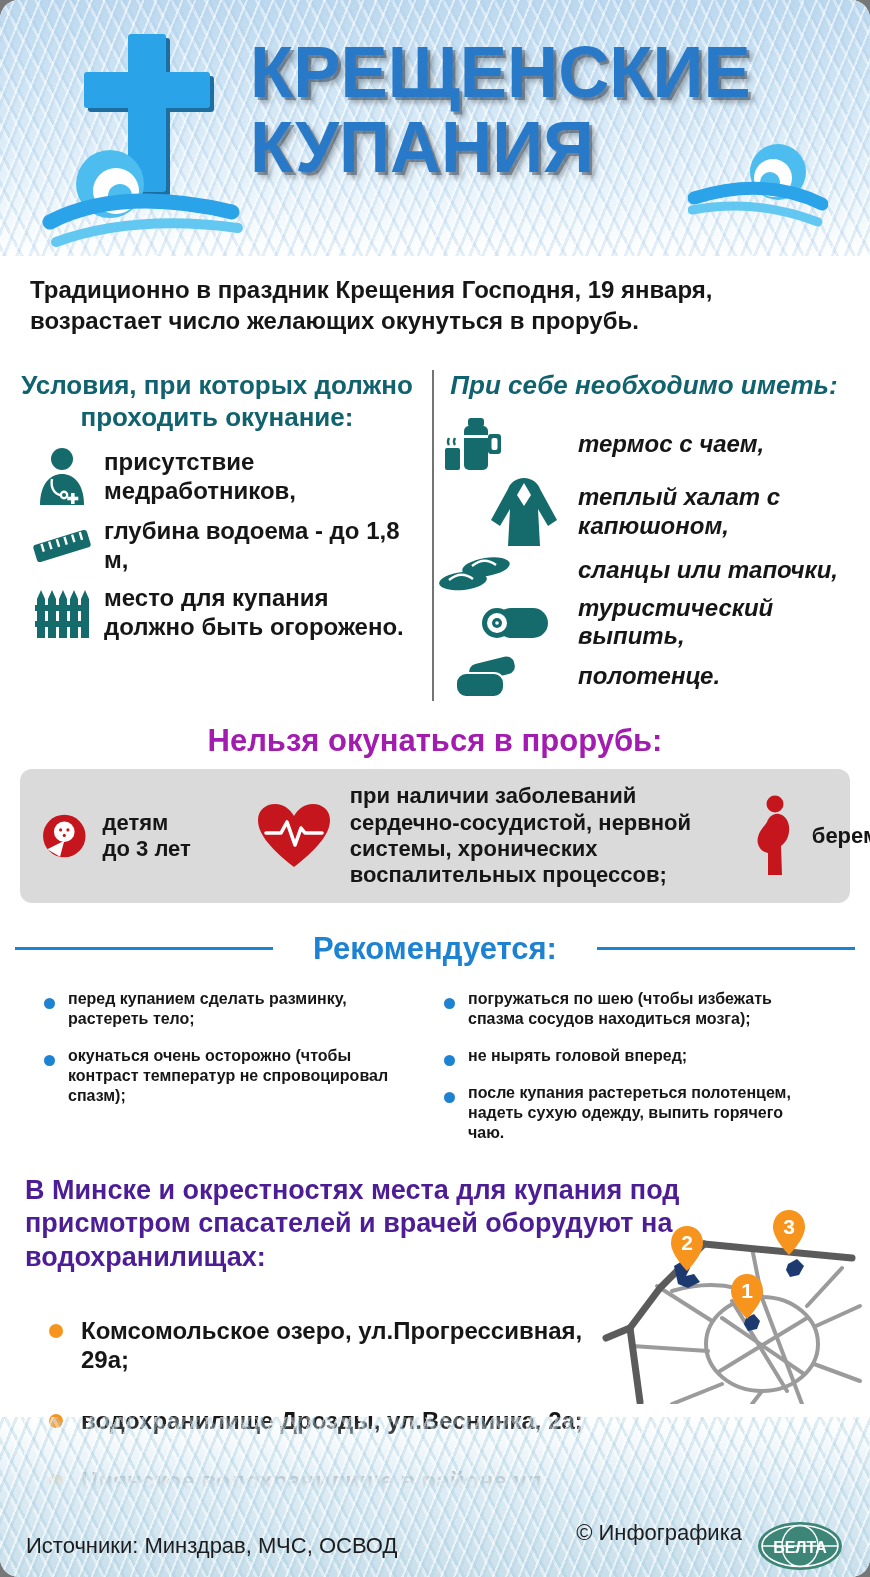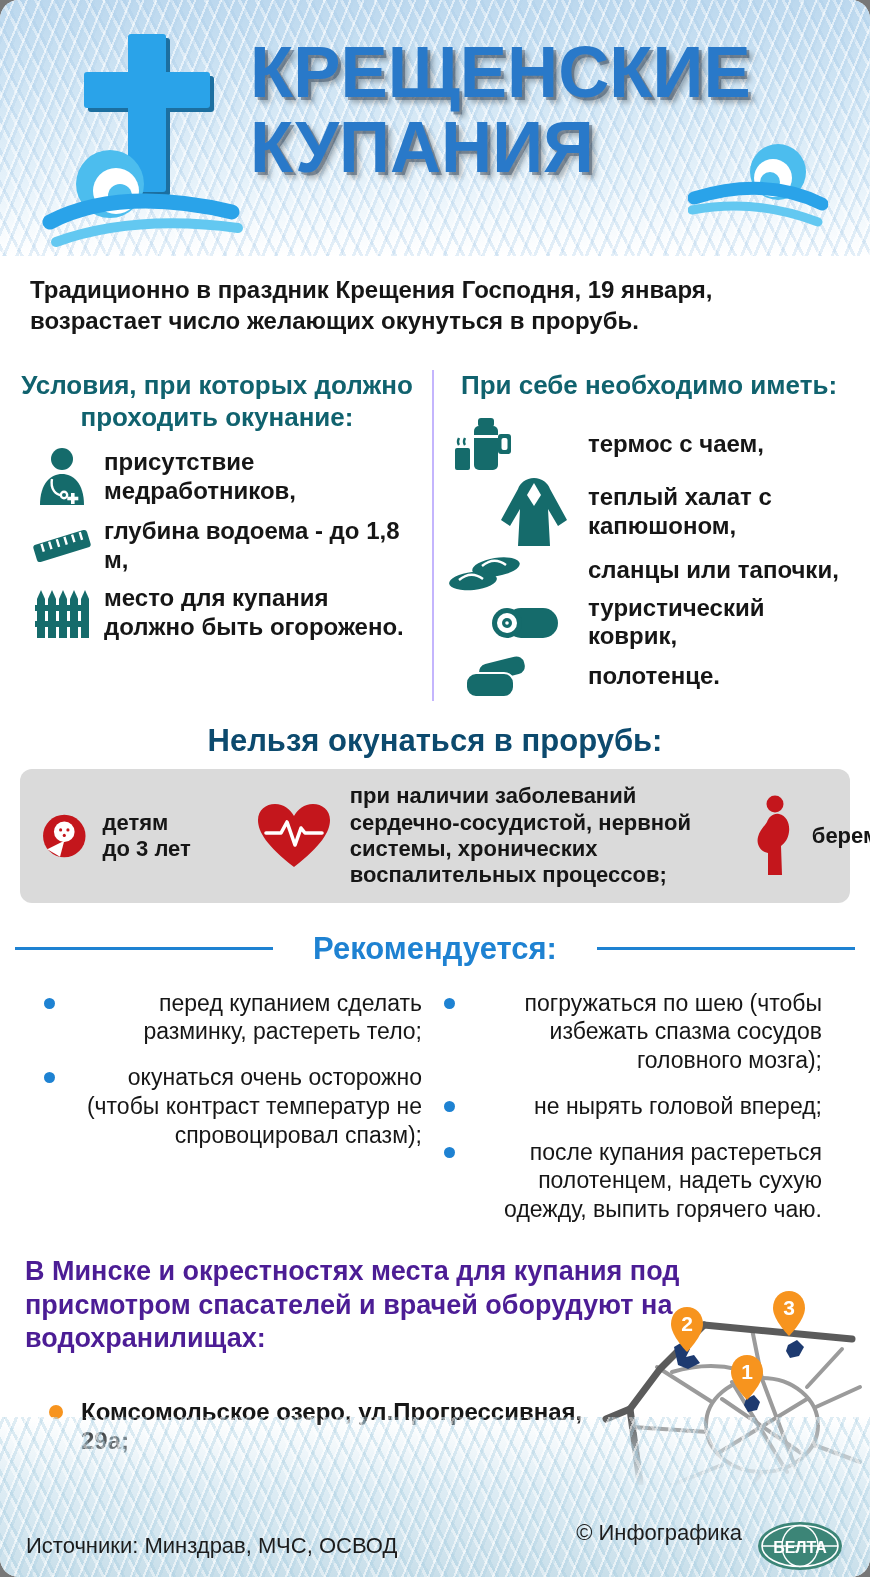"При себе необходимо иметь:" .col-right { border-left: 2px solid #c4b5fd -> 2px solid #737373; font-style: none -> italic; padding-left: 14px -> 4px }
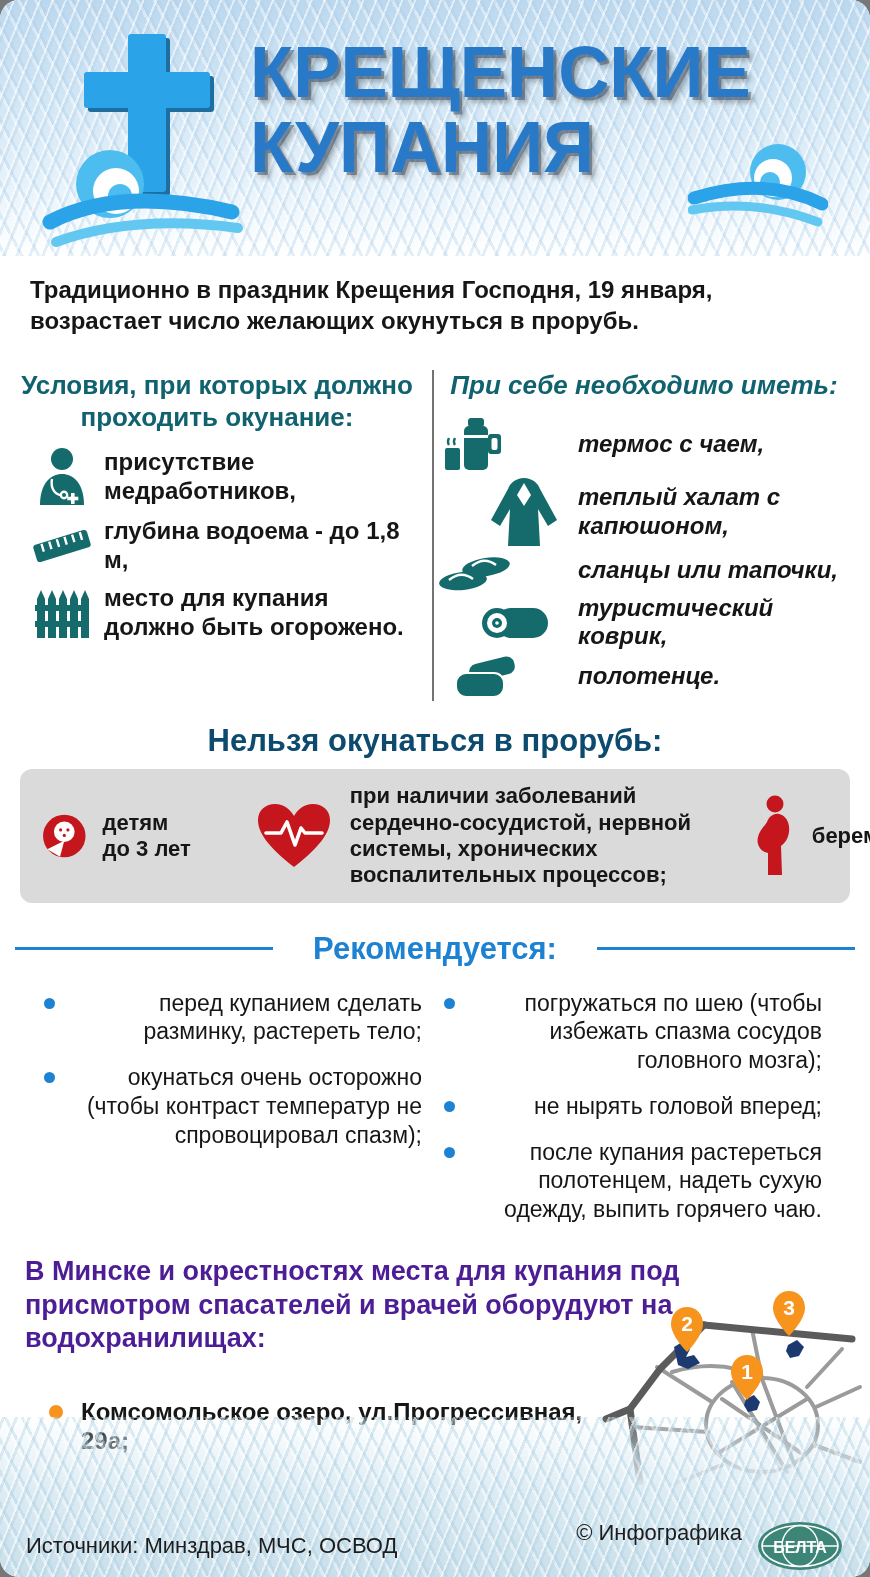"туристический коврик," span.item-text { text: коврик -> выпить }
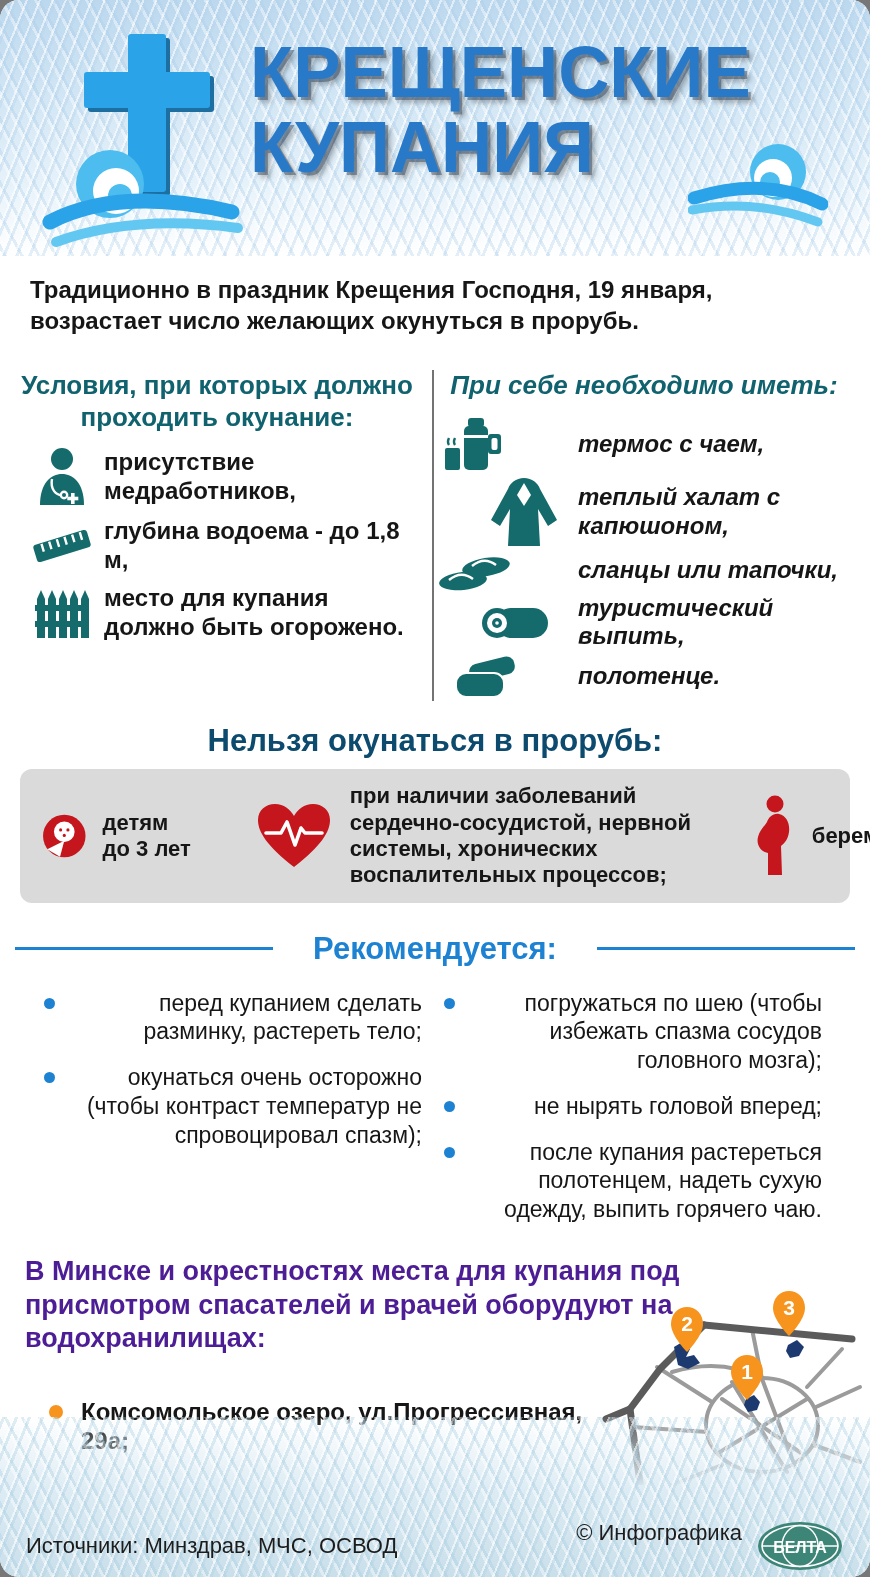"Нельзя окунаться в прорубь:" .forbidden-heading { color: #0c4a6e -> #a21caf }
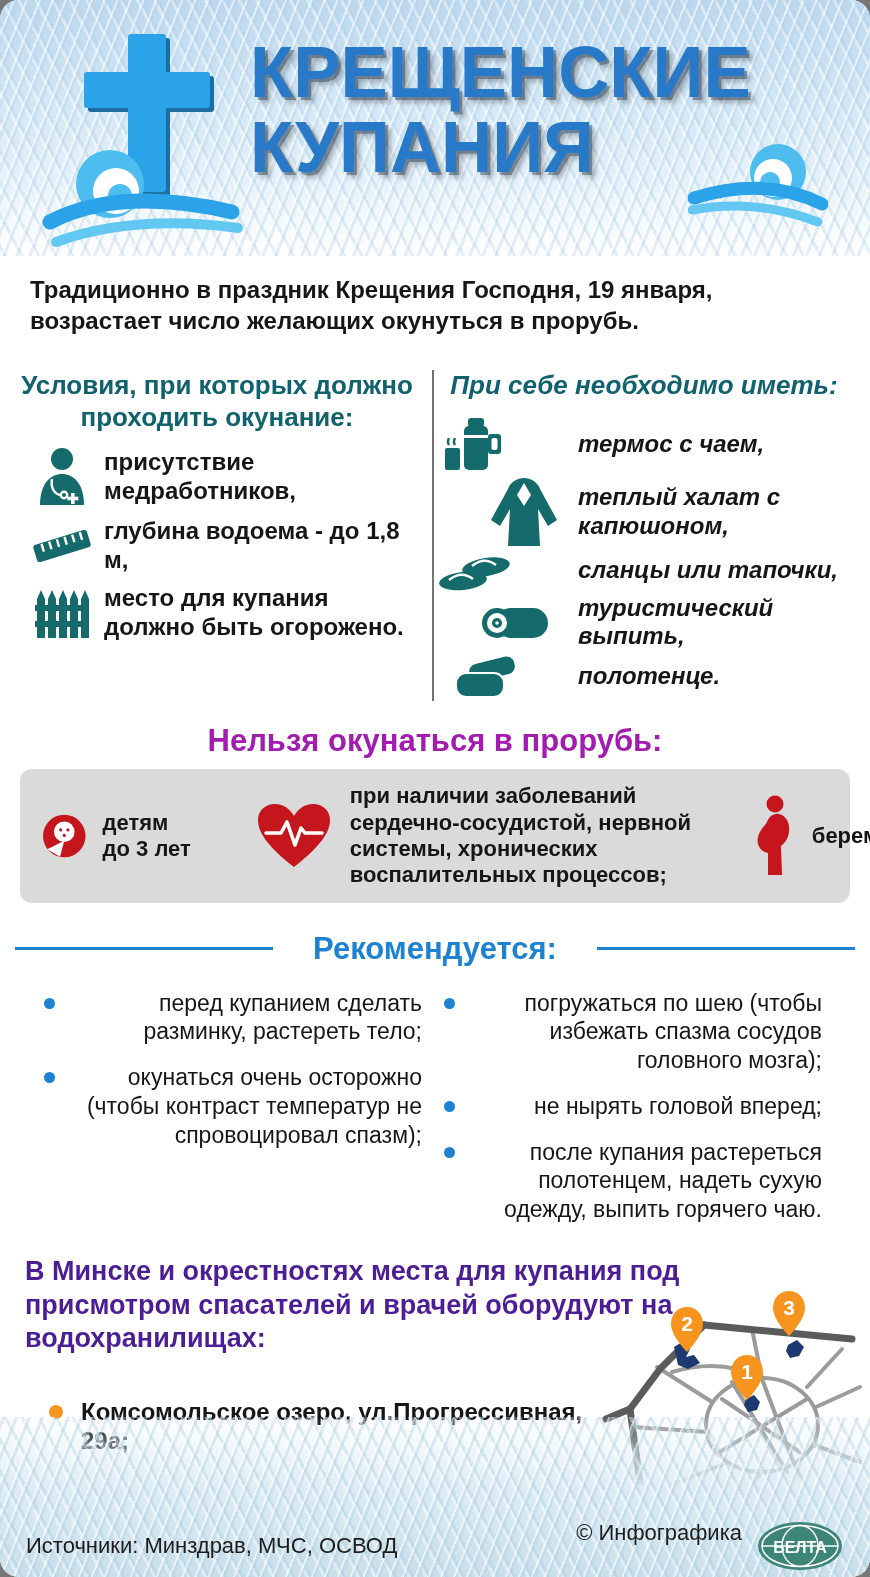"перед купанием сделать разминку," ul.dots li { font-size: 23px -> 16px; font-weight: normal -> bold; text-align: right -> none }
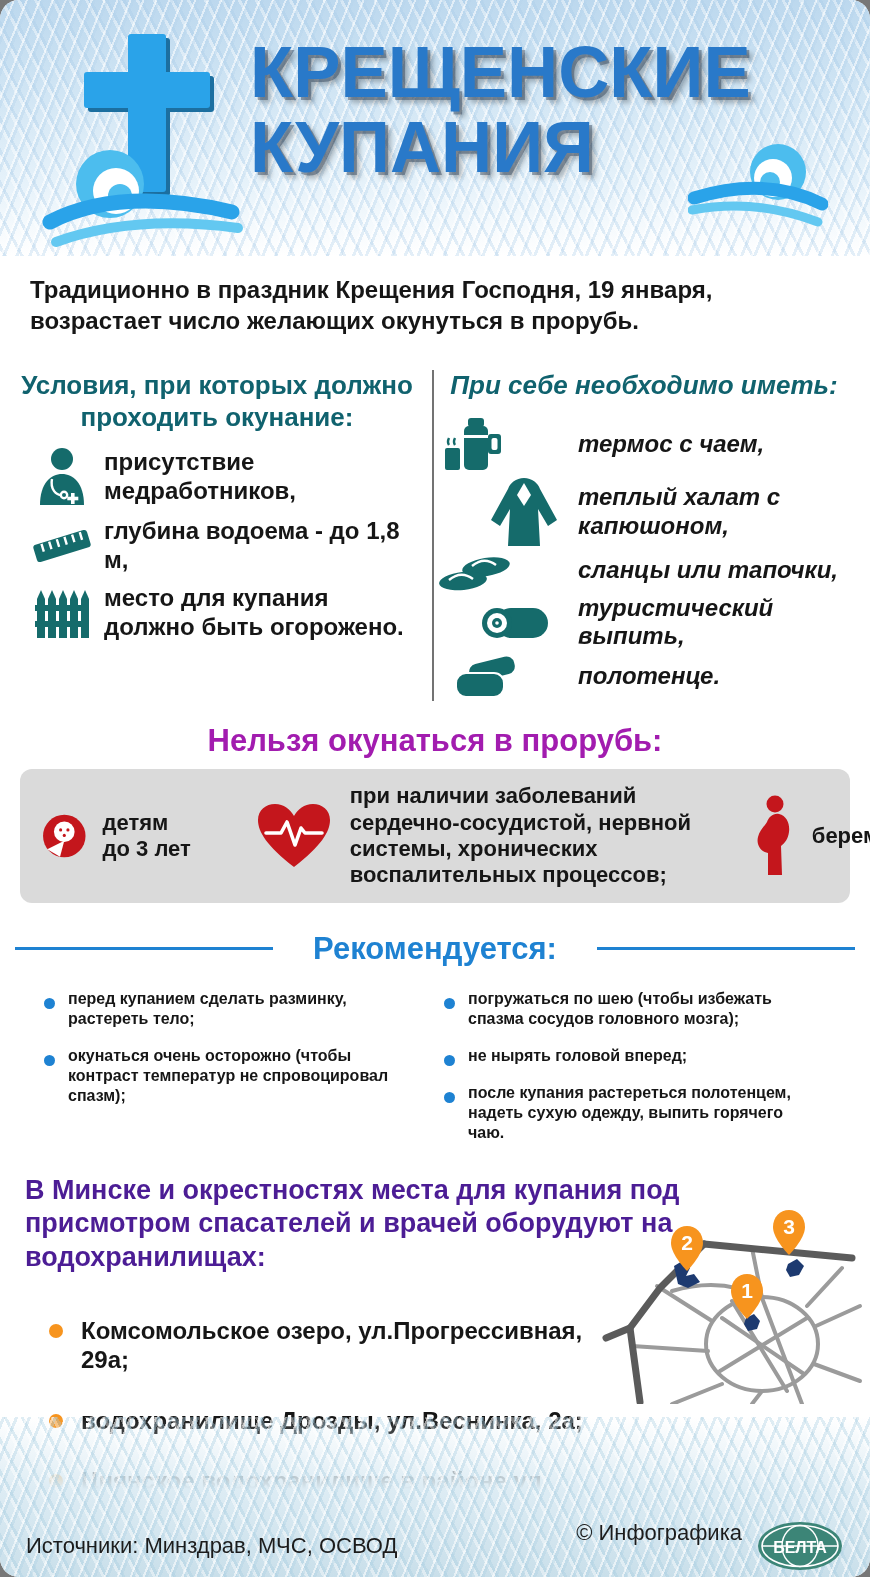"погружаться по шею (чтобы избежать" li { text: головного -> находиться }
